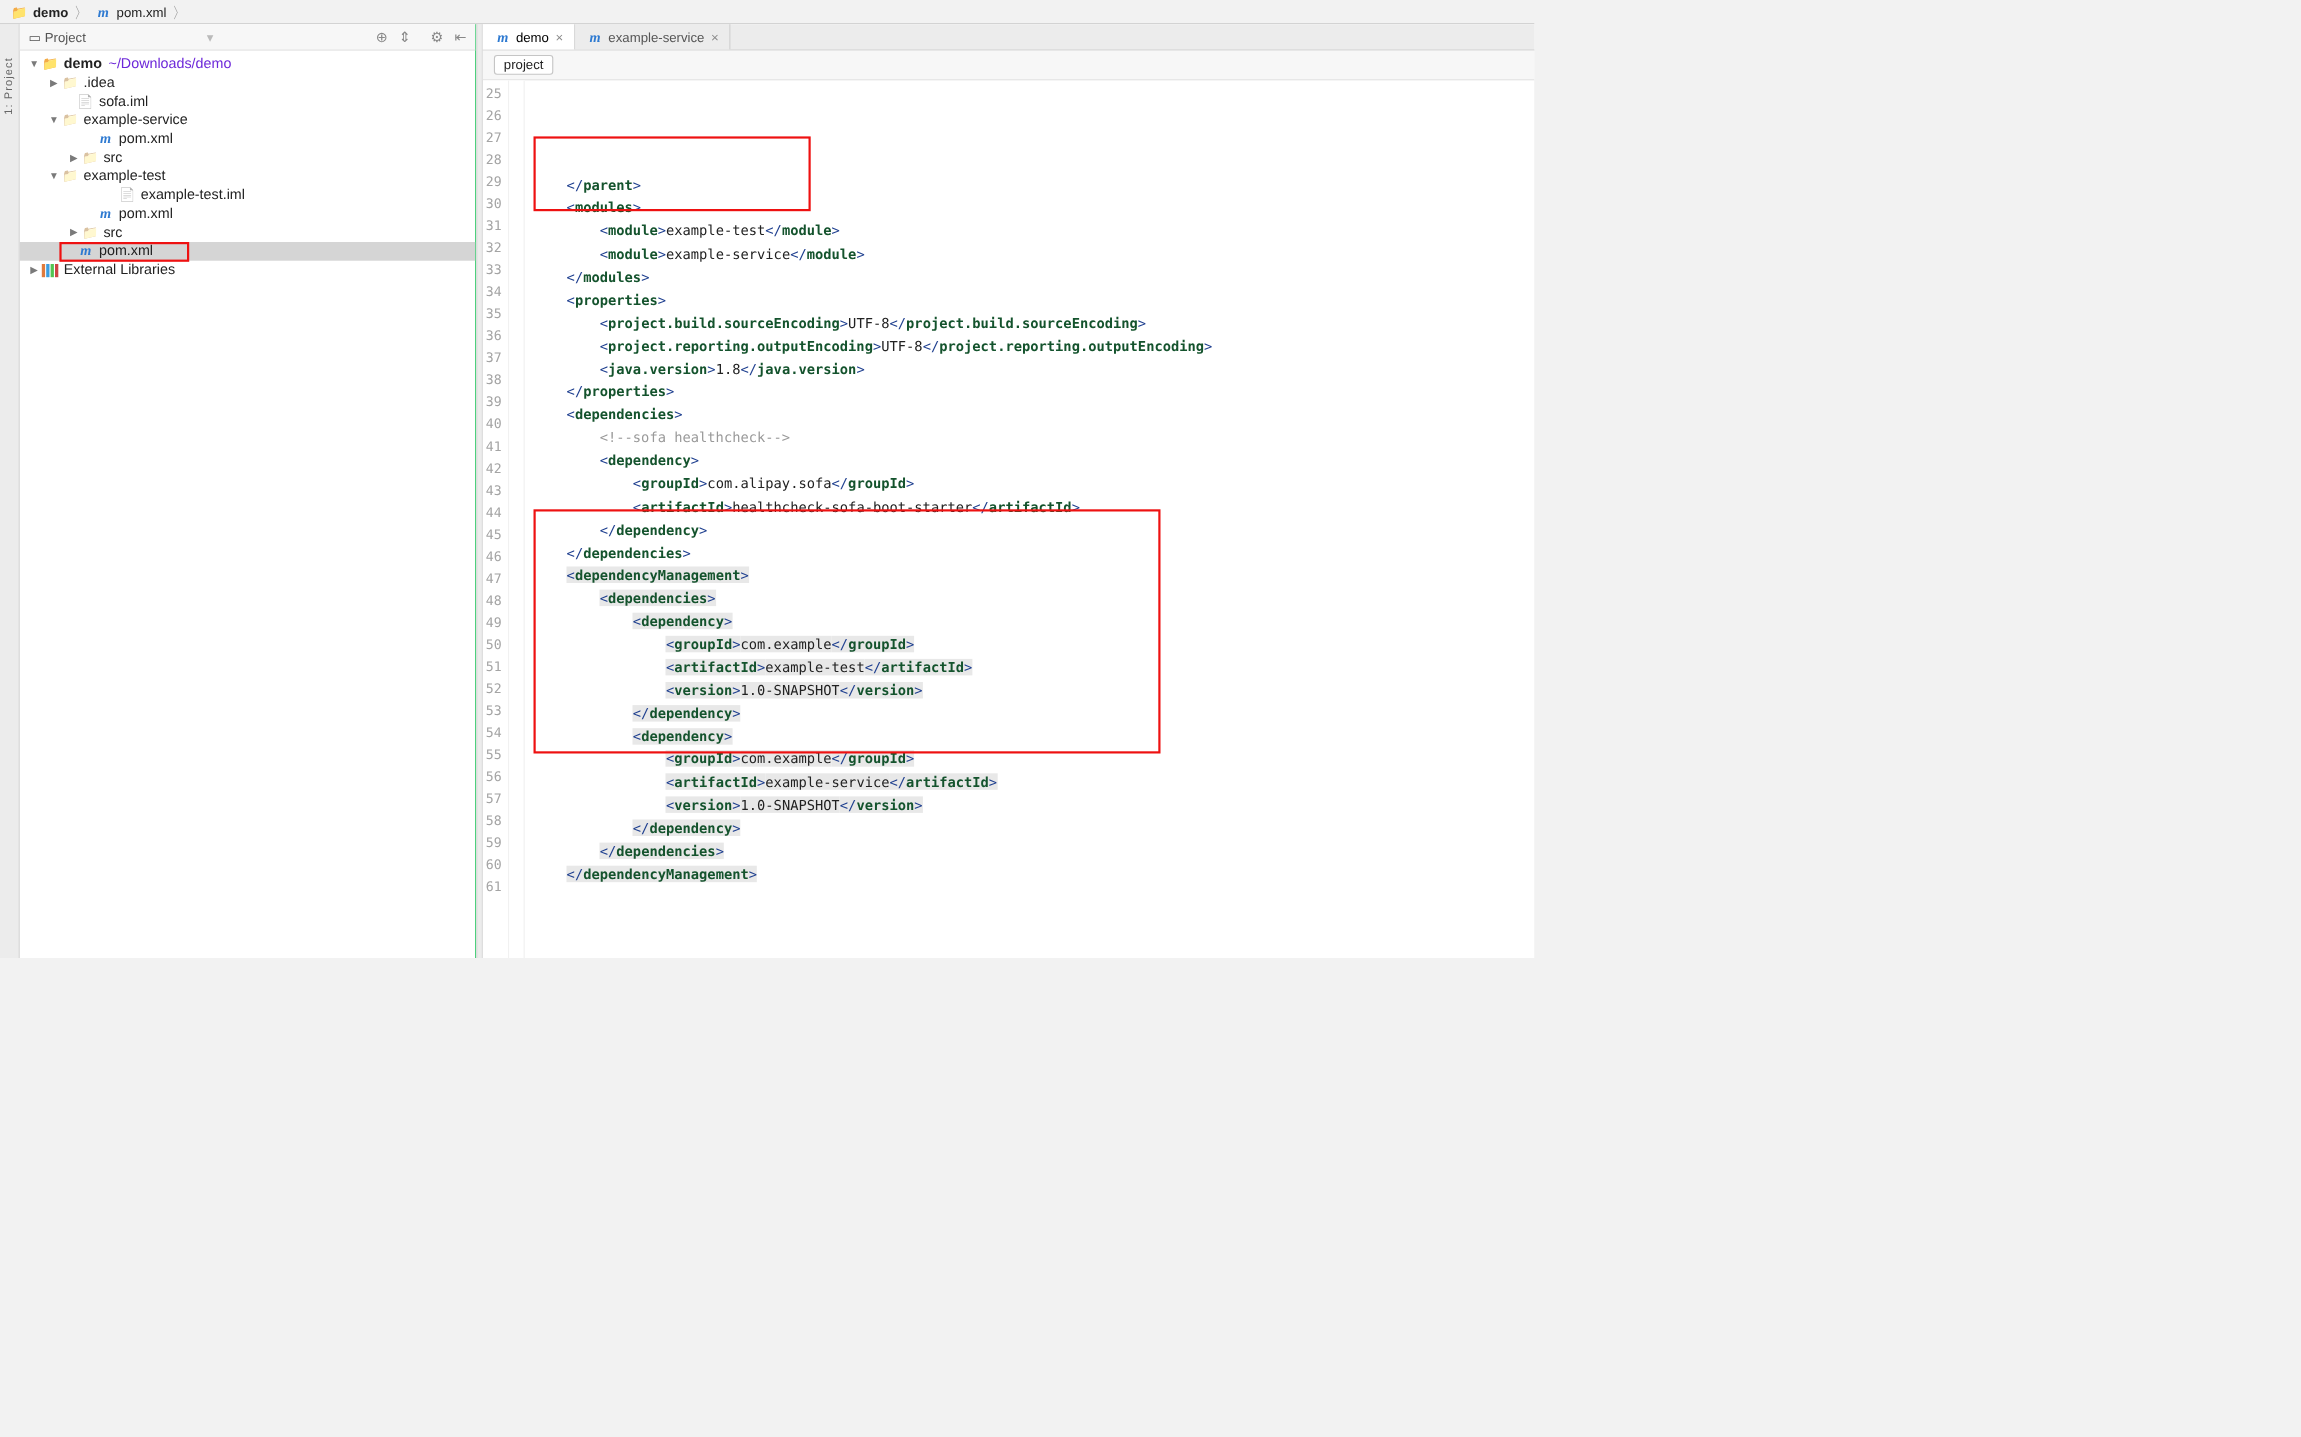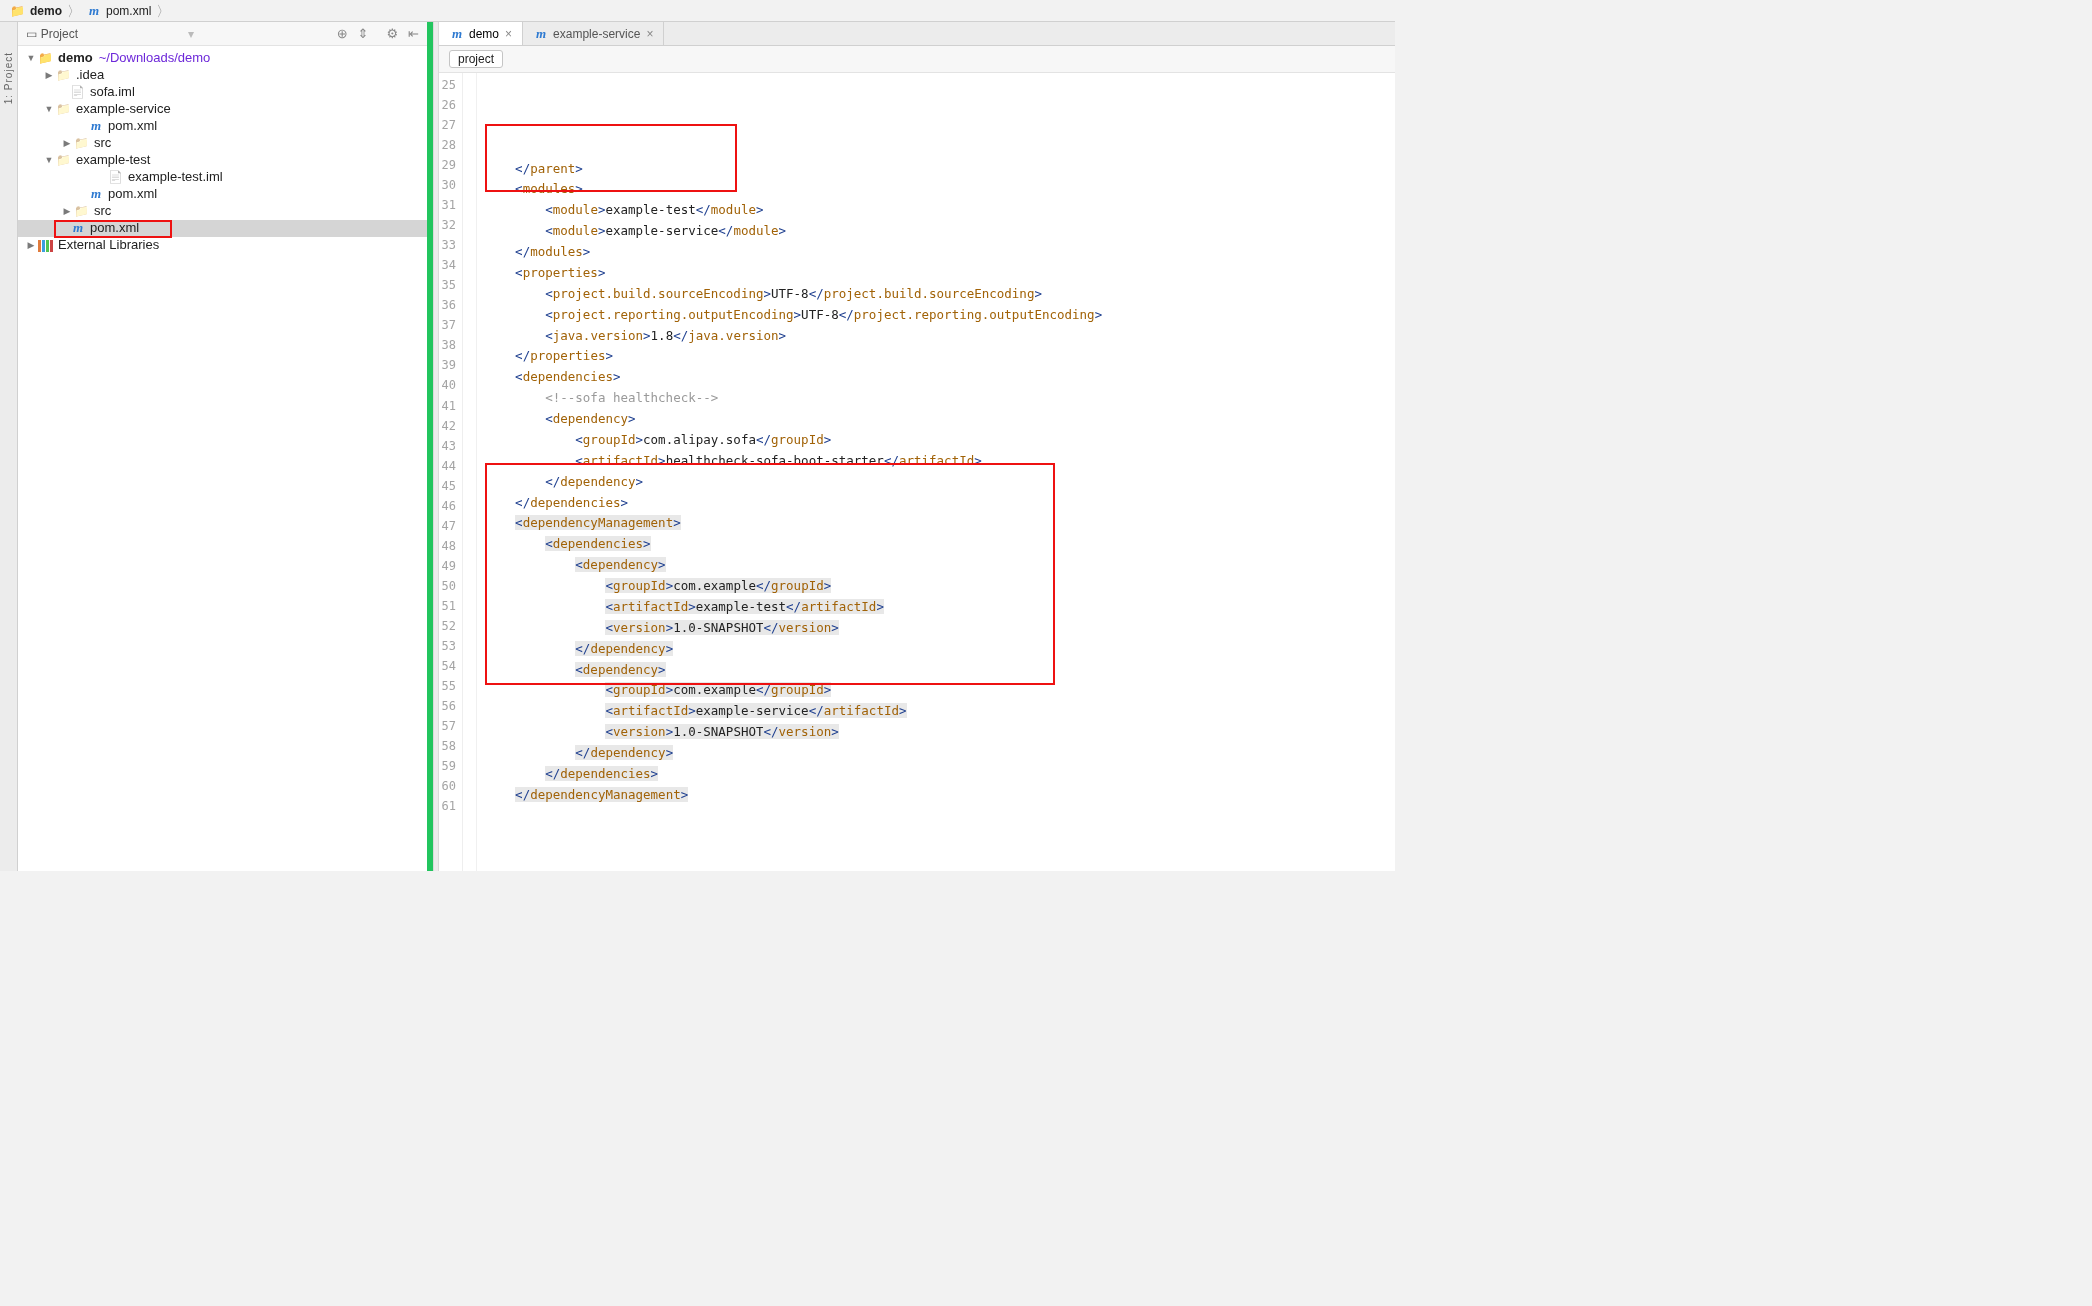"▭ Project" .project-panel { border-right: 6px solid #22c55e -> 1px solid #22c55e }
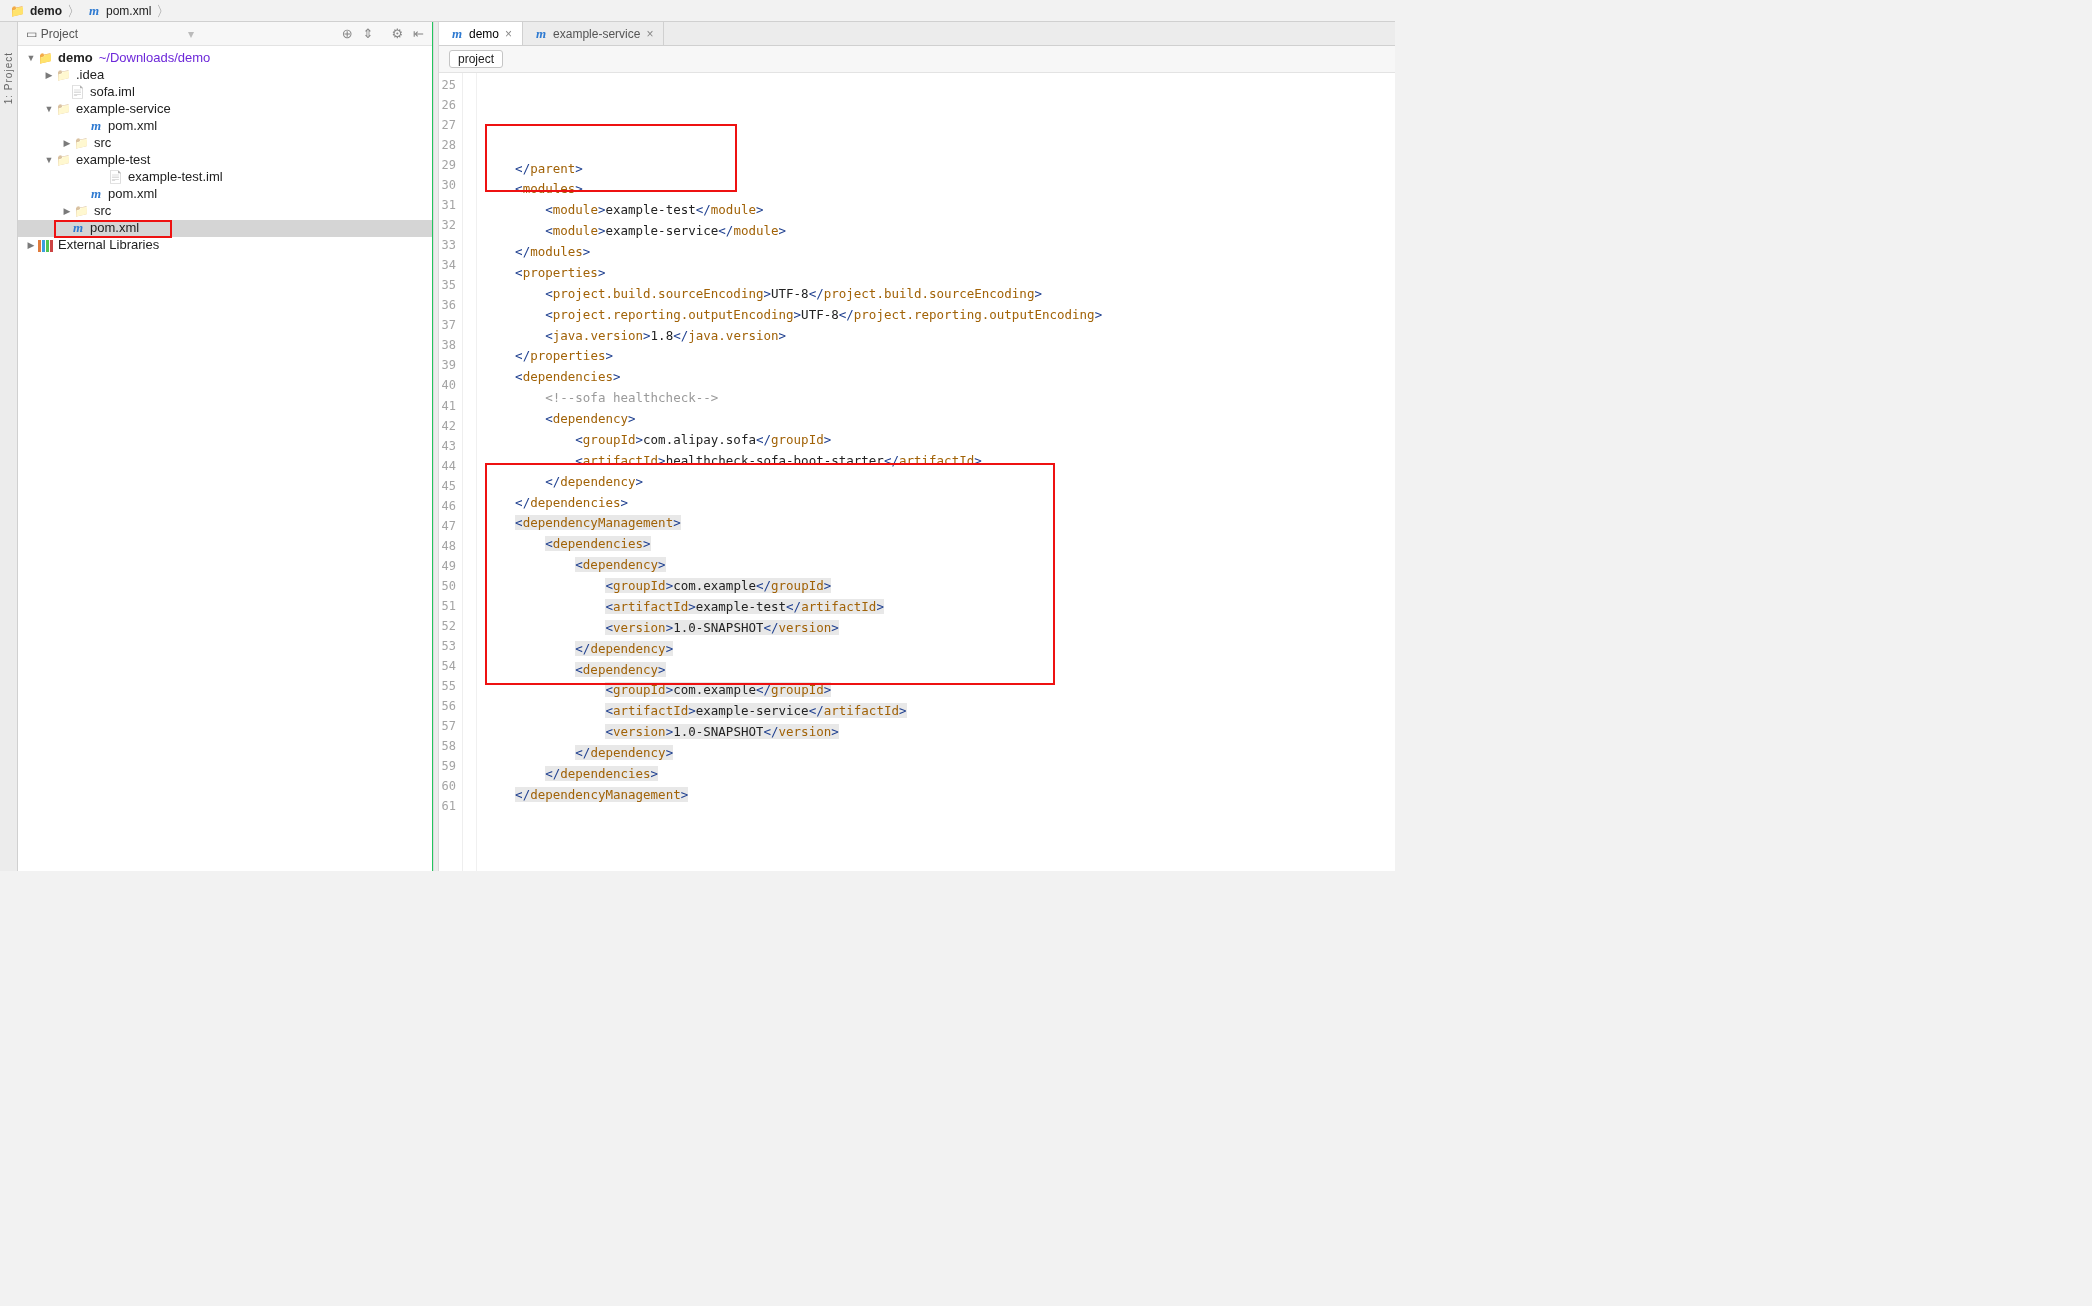"parent" .tag { color: #a16207 -> #14532d; font-weight: normal -> bold }
